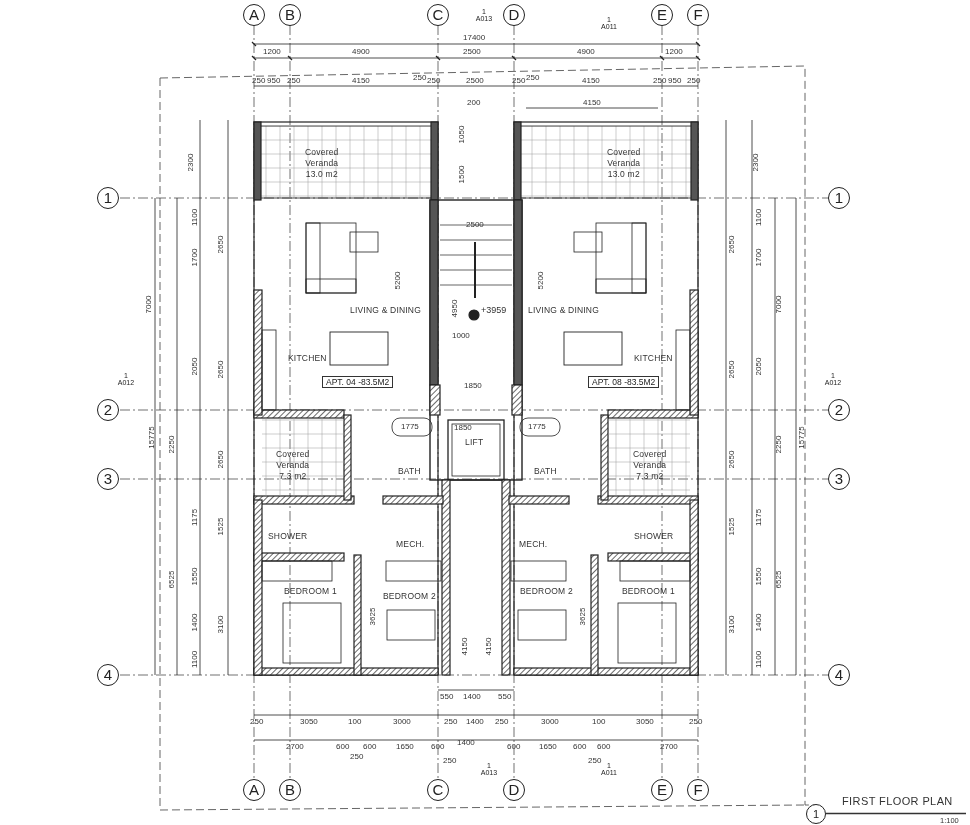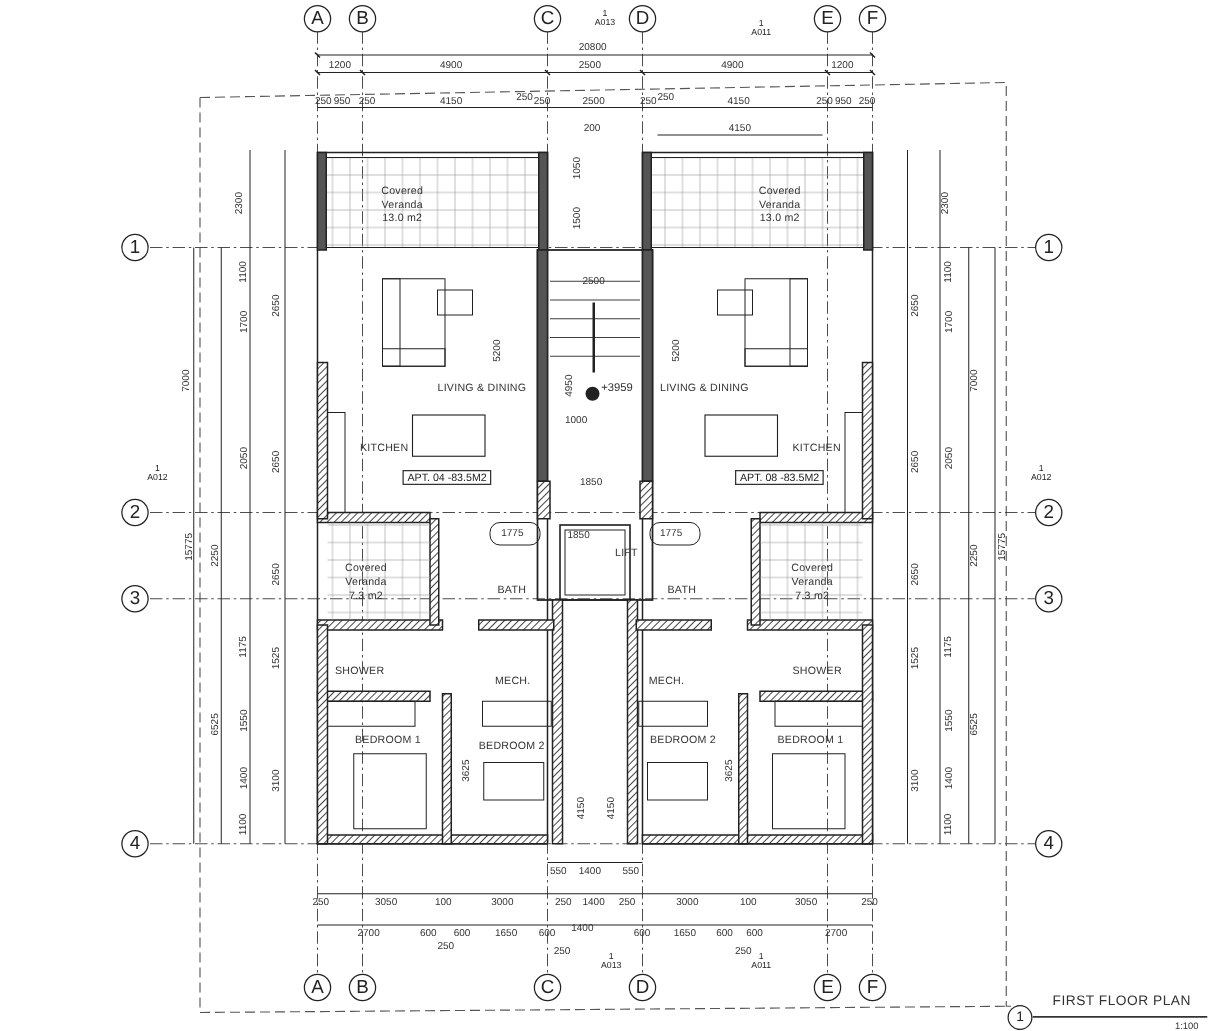"20800" div.lbl { text: 20800 -> 17400 }
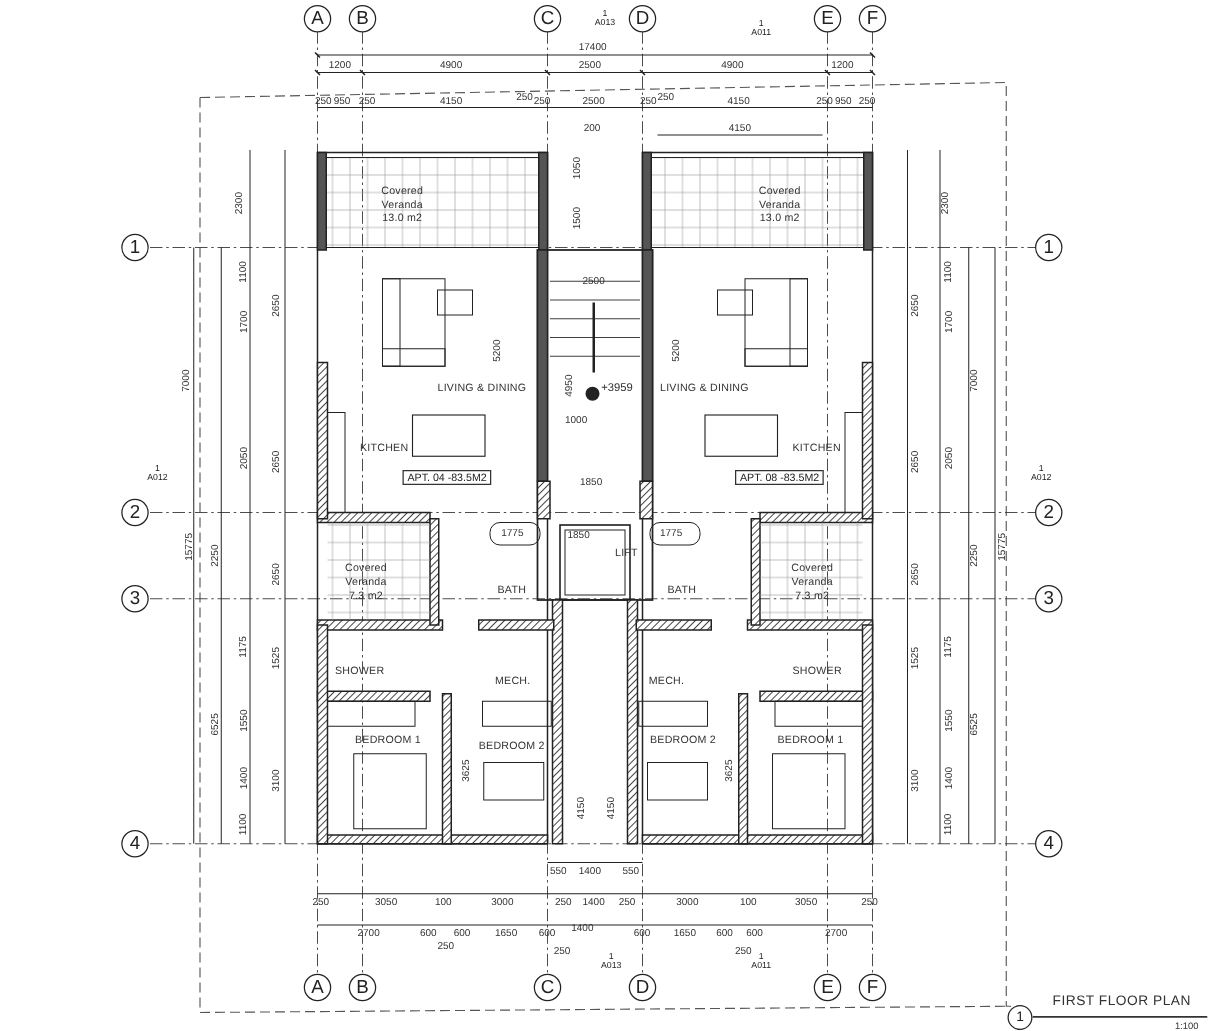"LIFT" div.lbl { margin-left: 27px -> none }
